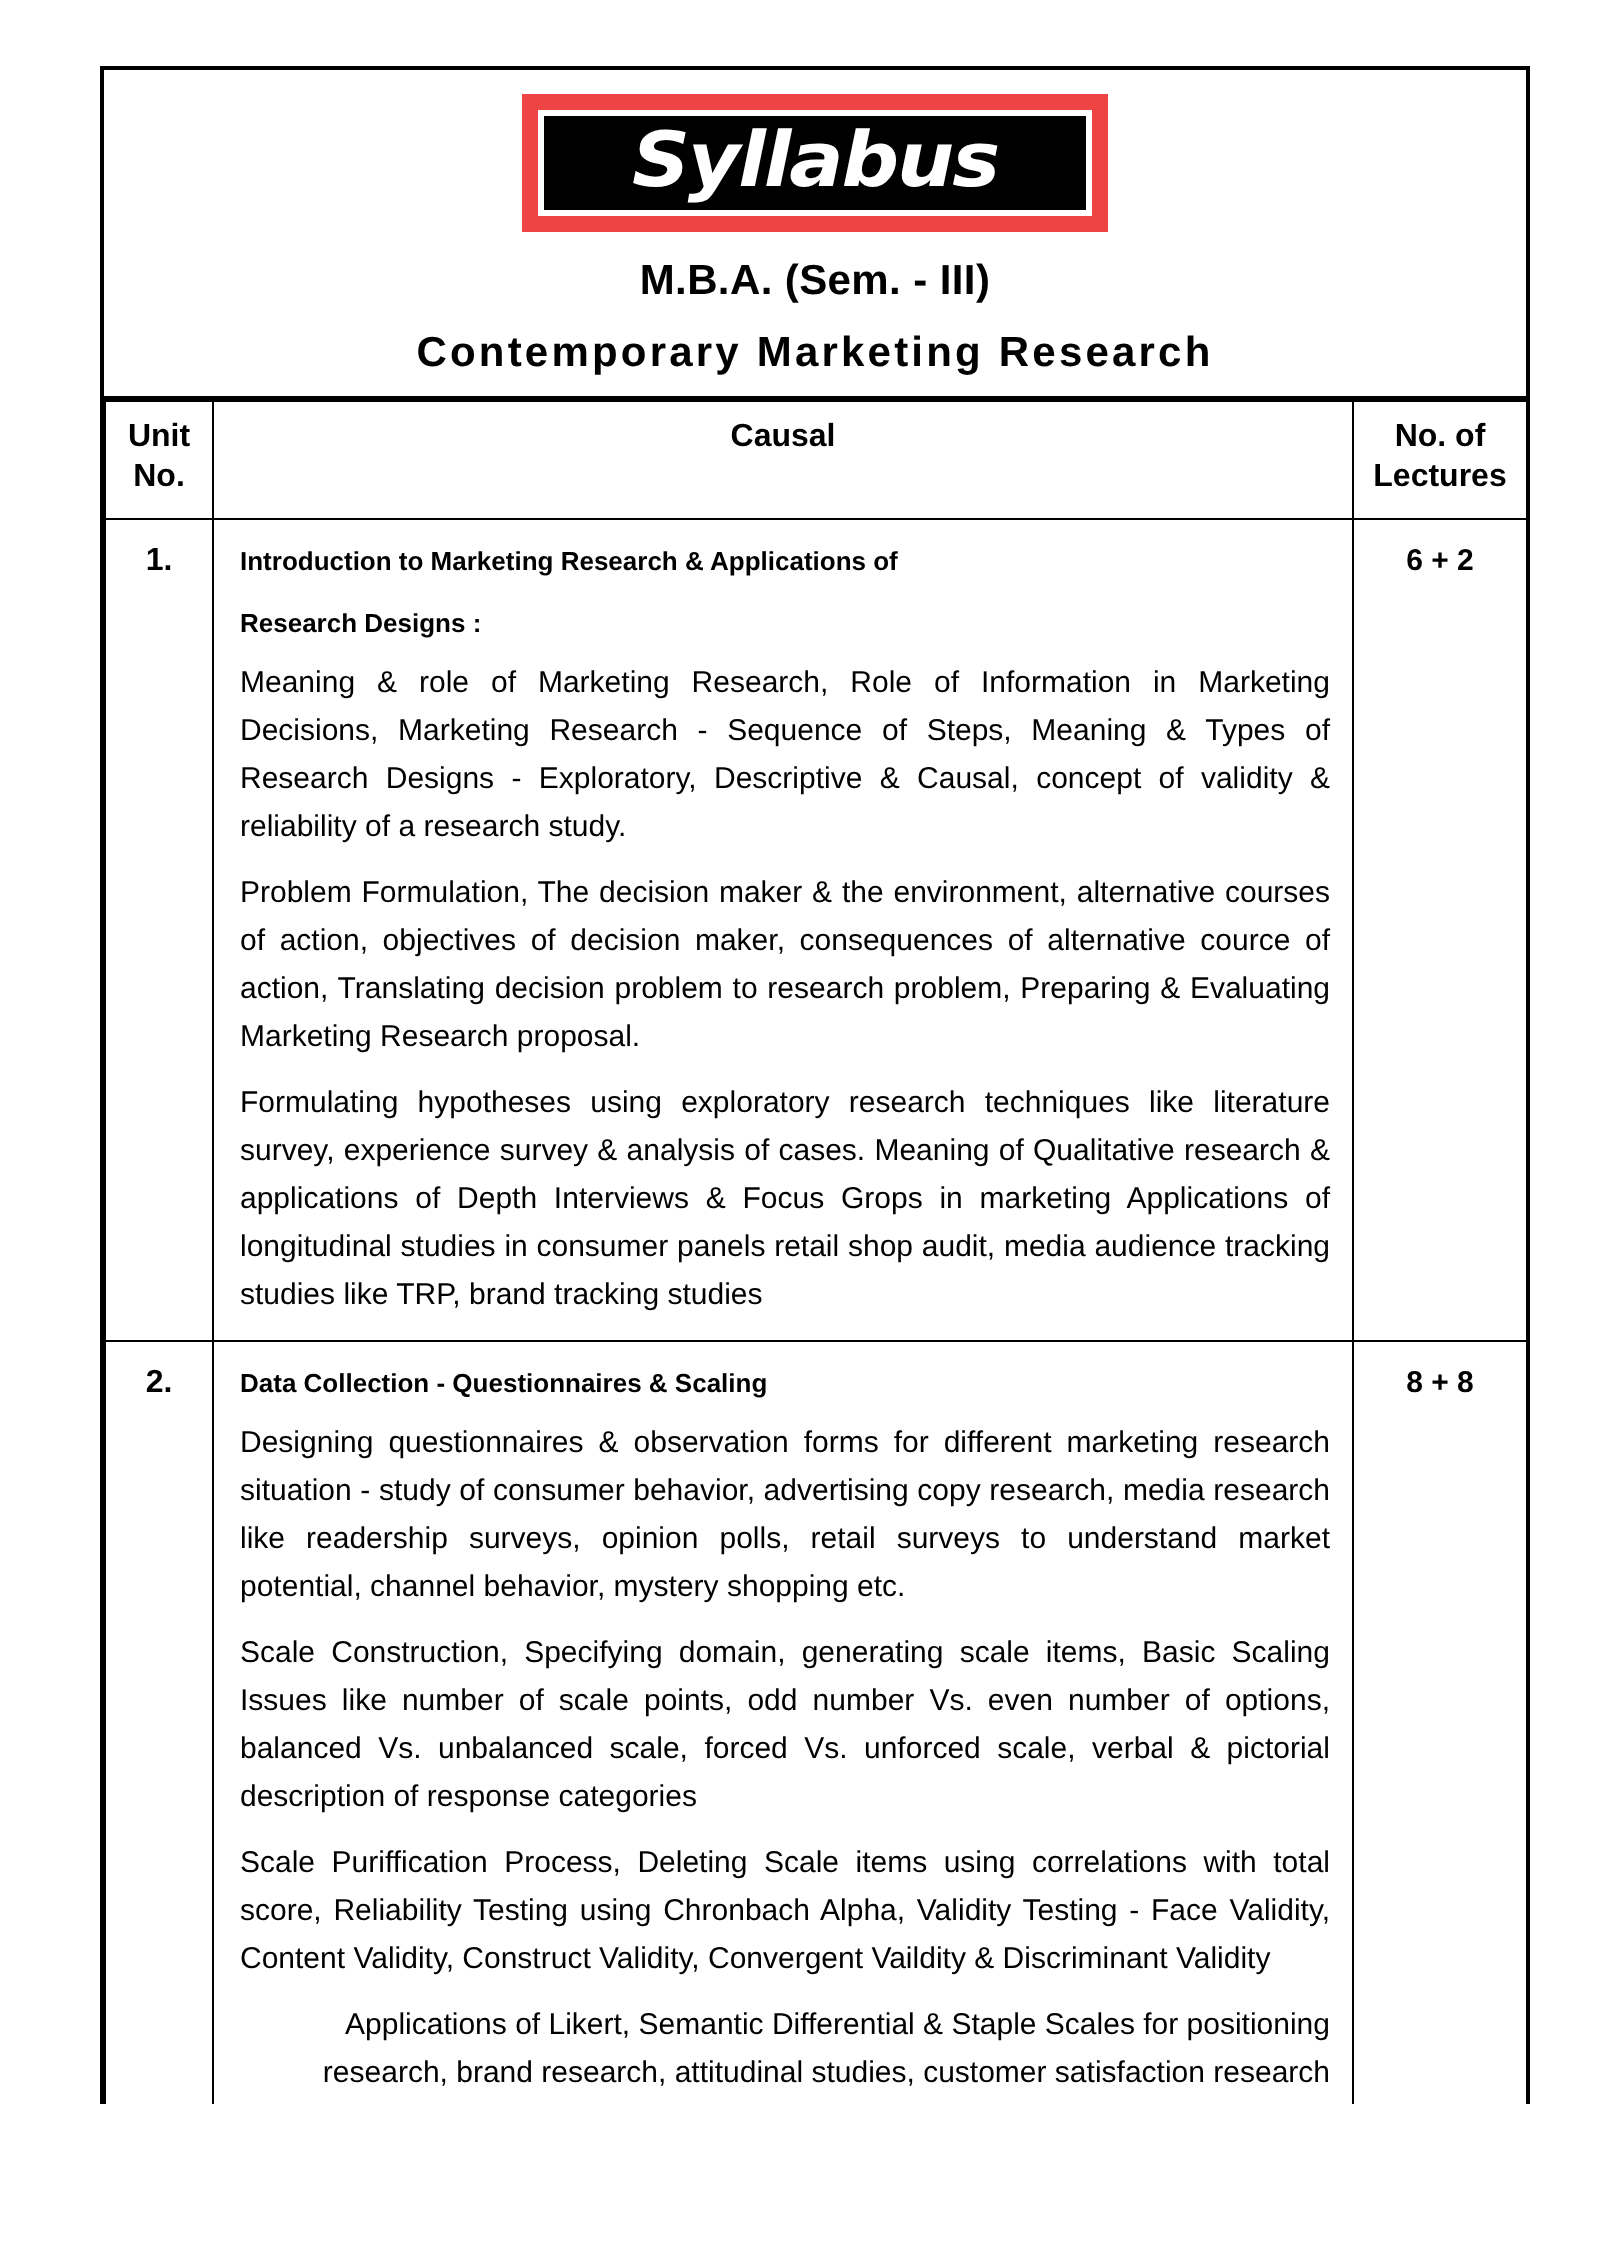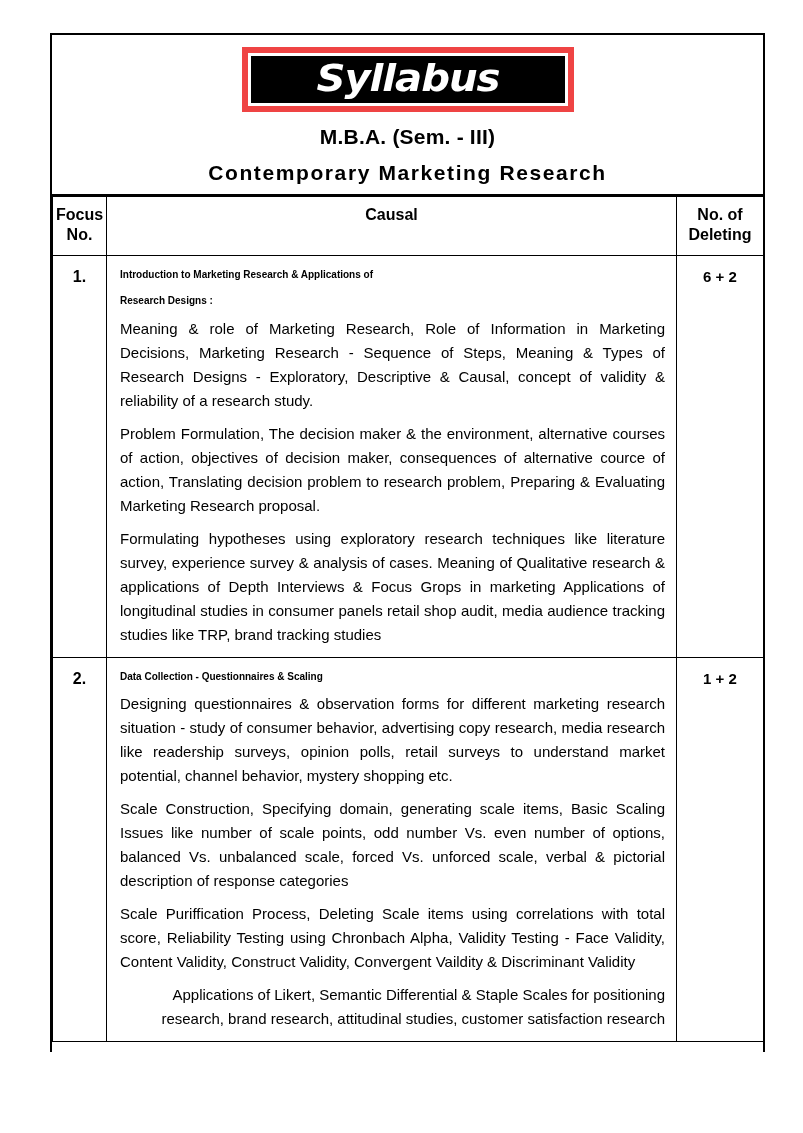"Syllabus" .logo-frame { border: 6px solid #ef4444 -> 8px solid #ef4444; width: 332px -> 293px }
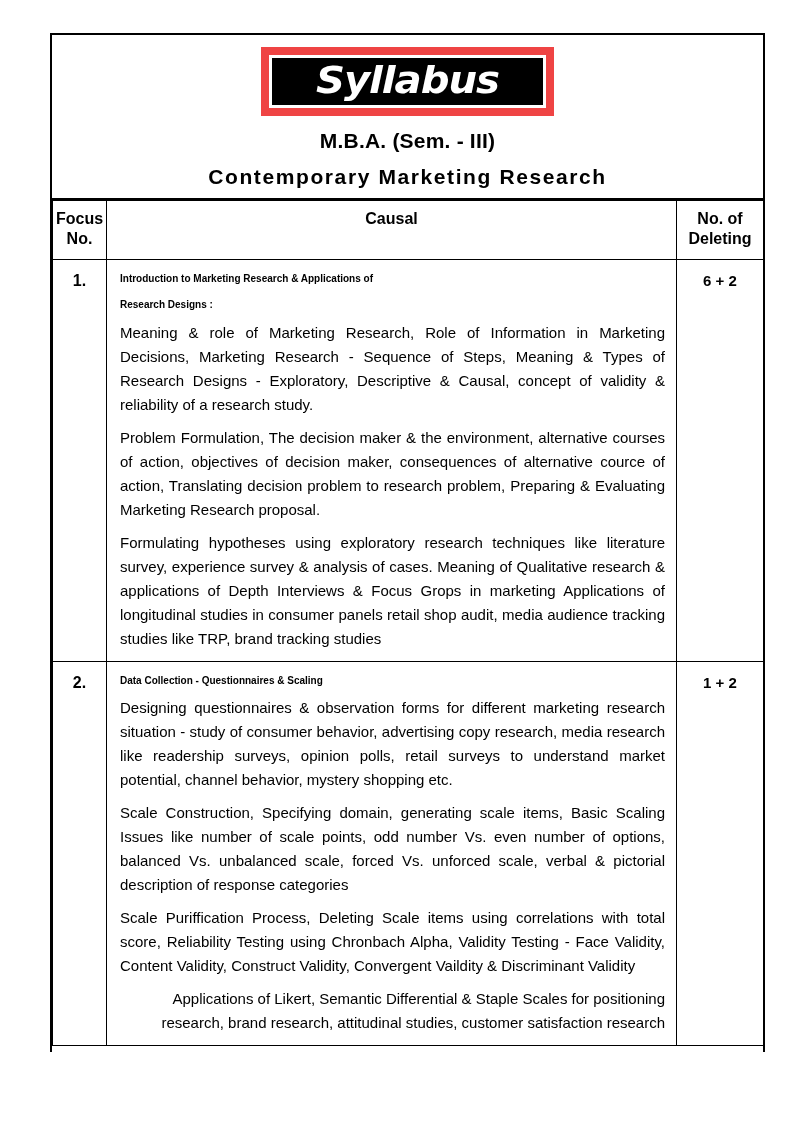"Focus" span { text: Focus -> Unit }
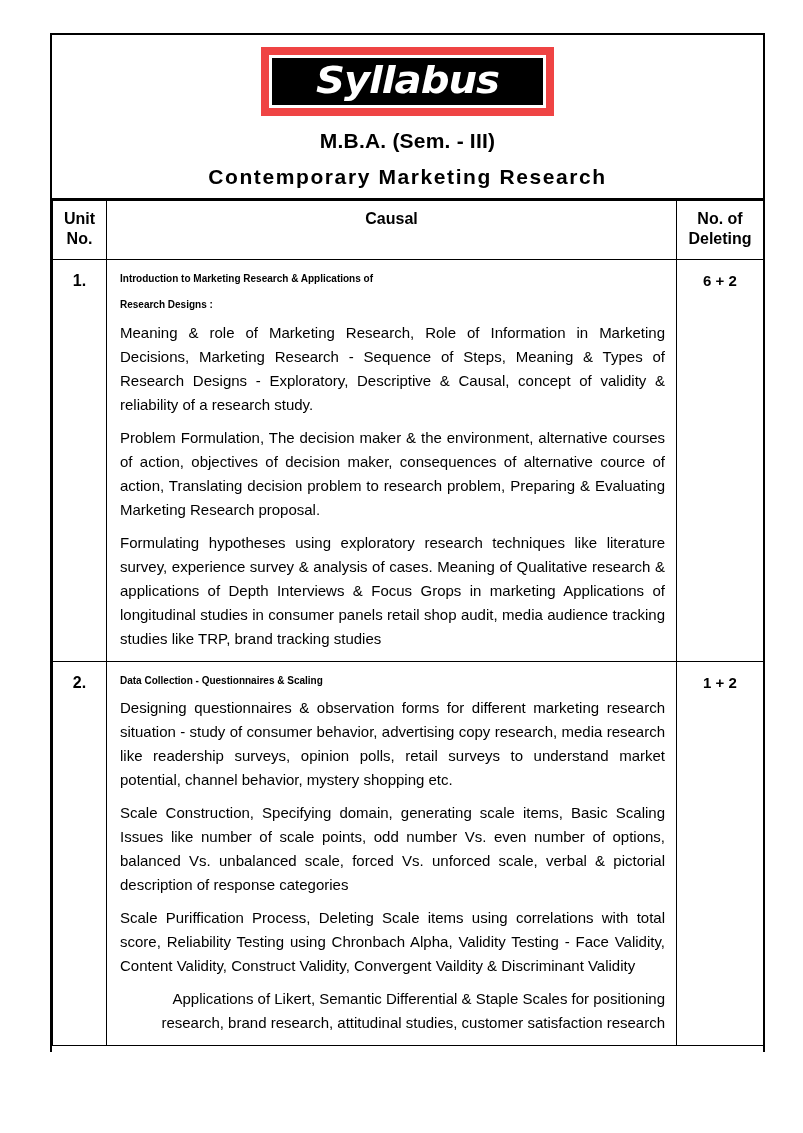"Deleting" span { text: Deleting -> Lectures }
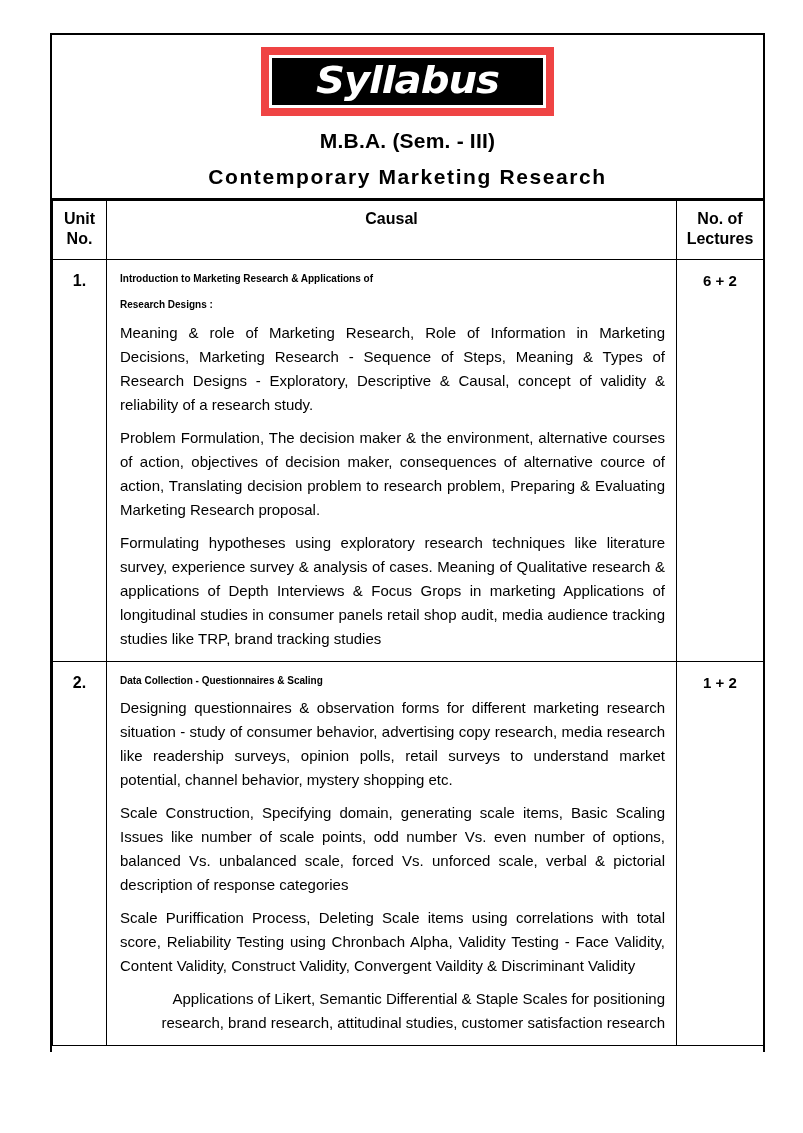"Introduction to Marketing Research &" .t-head { font-size: 10px -> 13px }
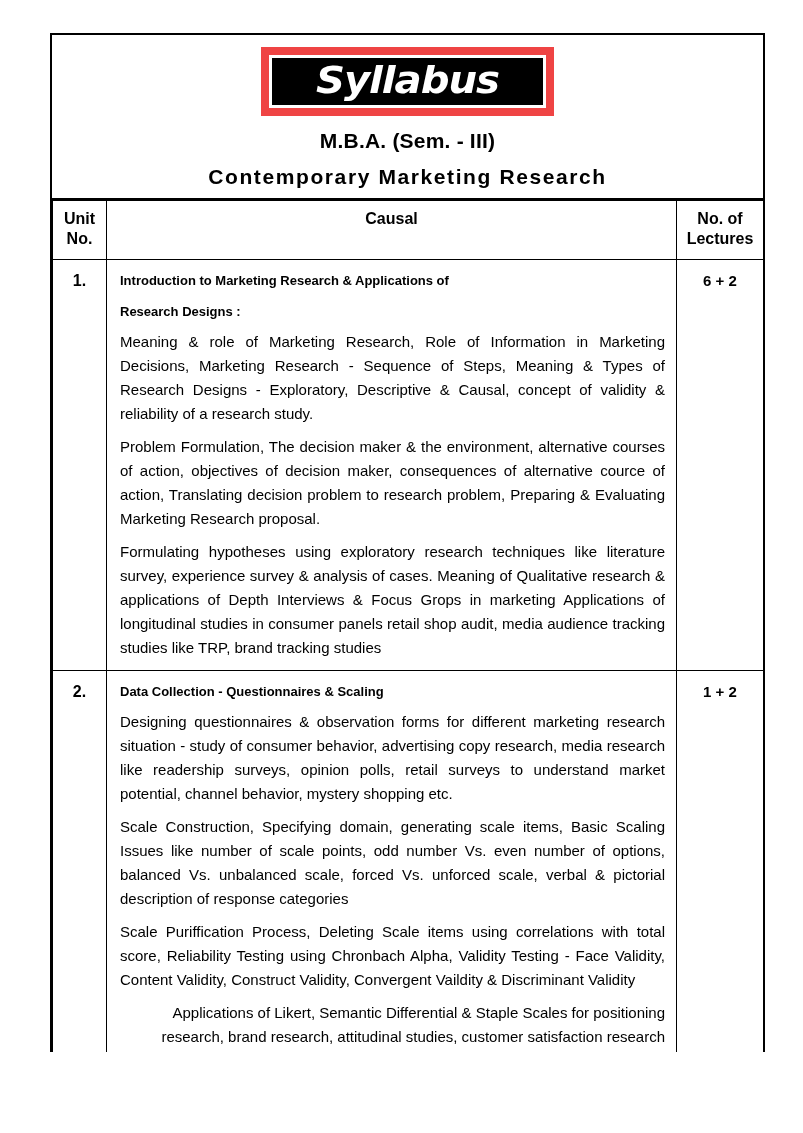"1 + 2" td.lectures { text: 1 + 2 -> 8 + 8 }
